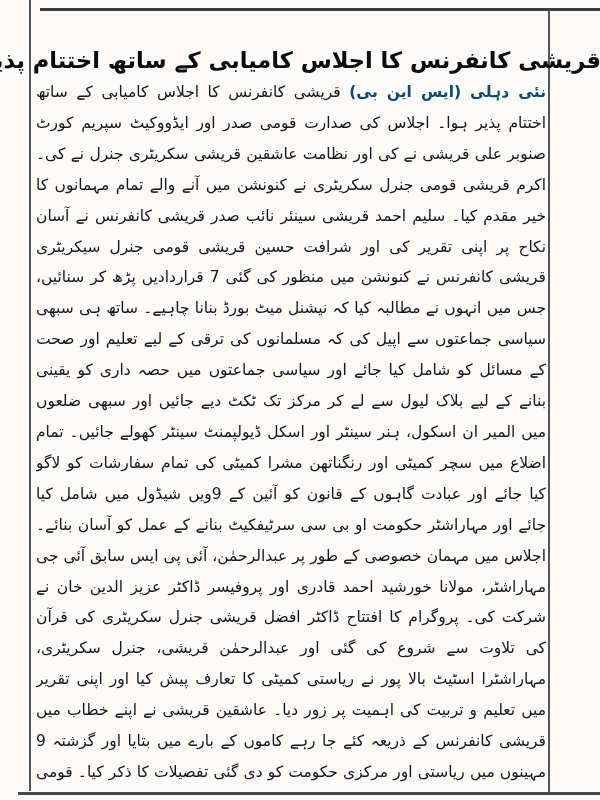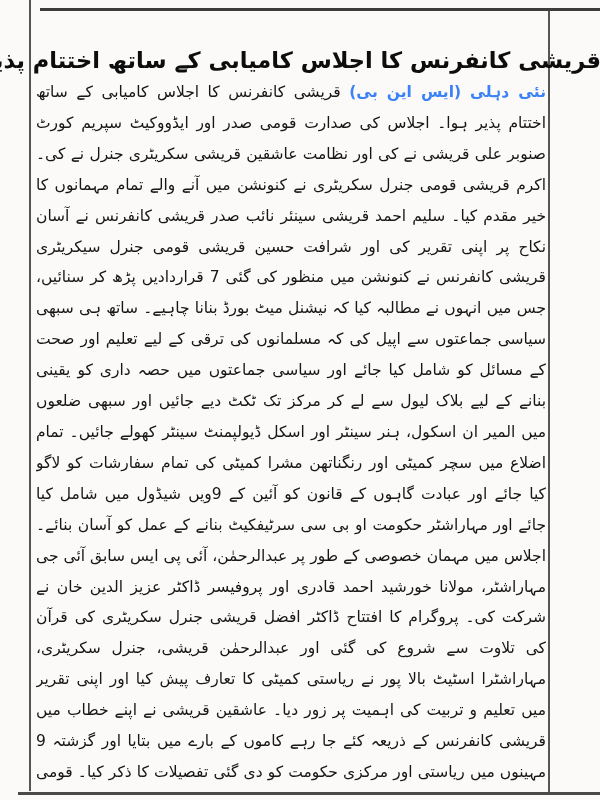"نئی دہلی (ایس این بی)" .dateline { color: #3b82f6 -> #0c4a6e }
